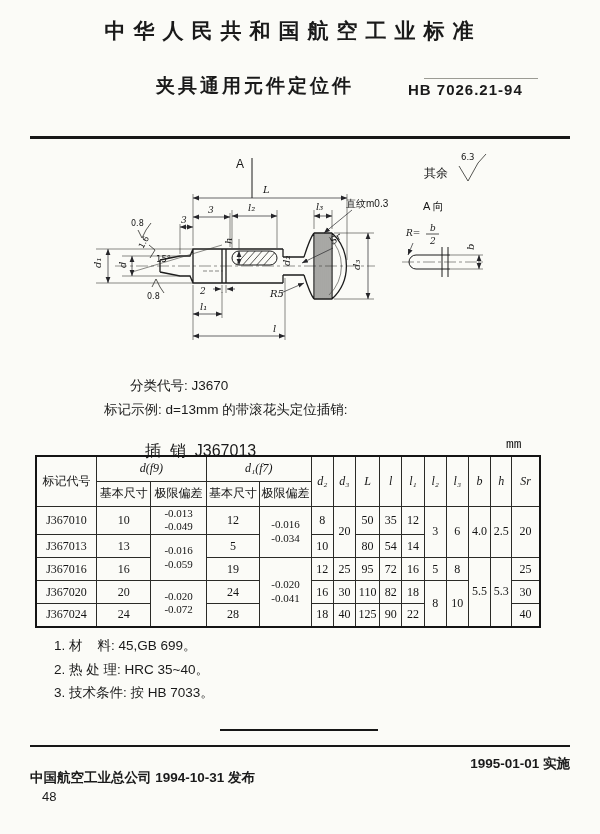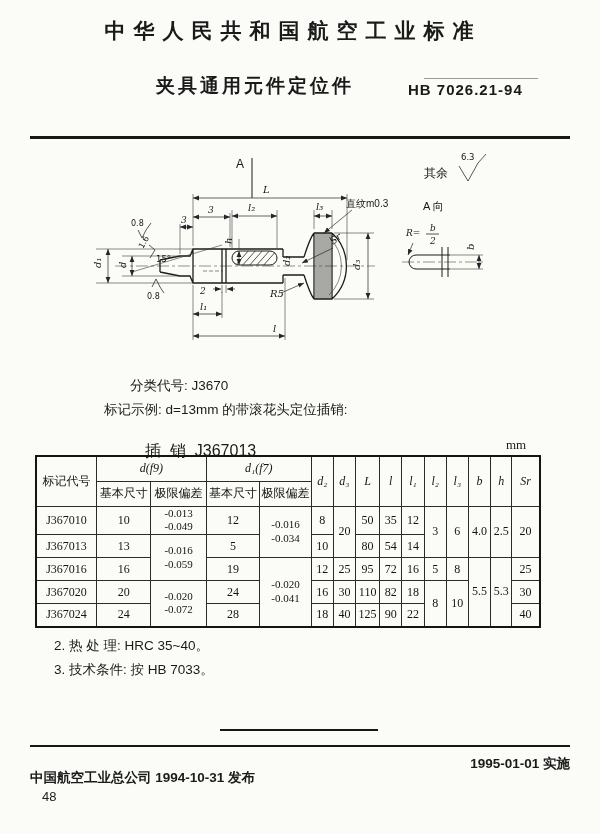"mm" .unit { font-family: Liberation Serif, serif -> Liberation Mono, monospace }
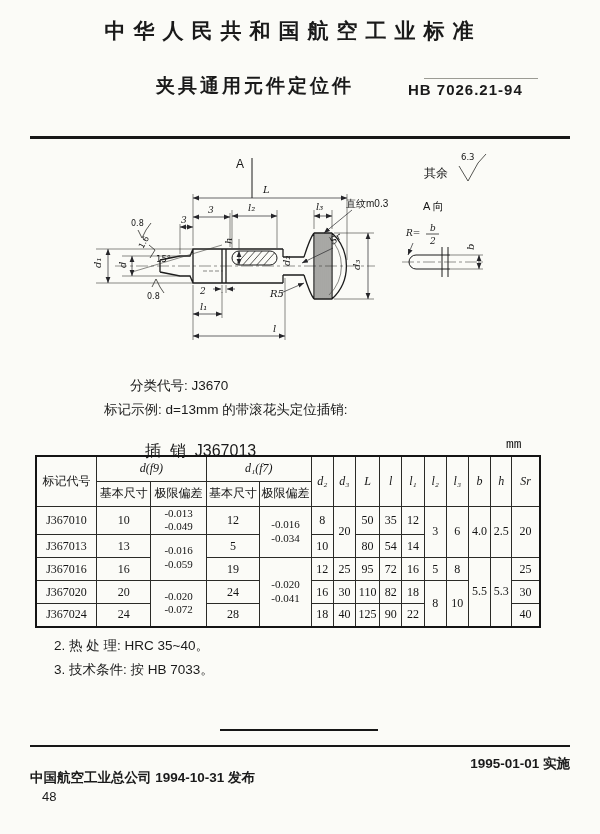"1. 材 料: 45,GB 699。" div { html: none -> <div>1. 材 料: 45,GB 699。</div> }
